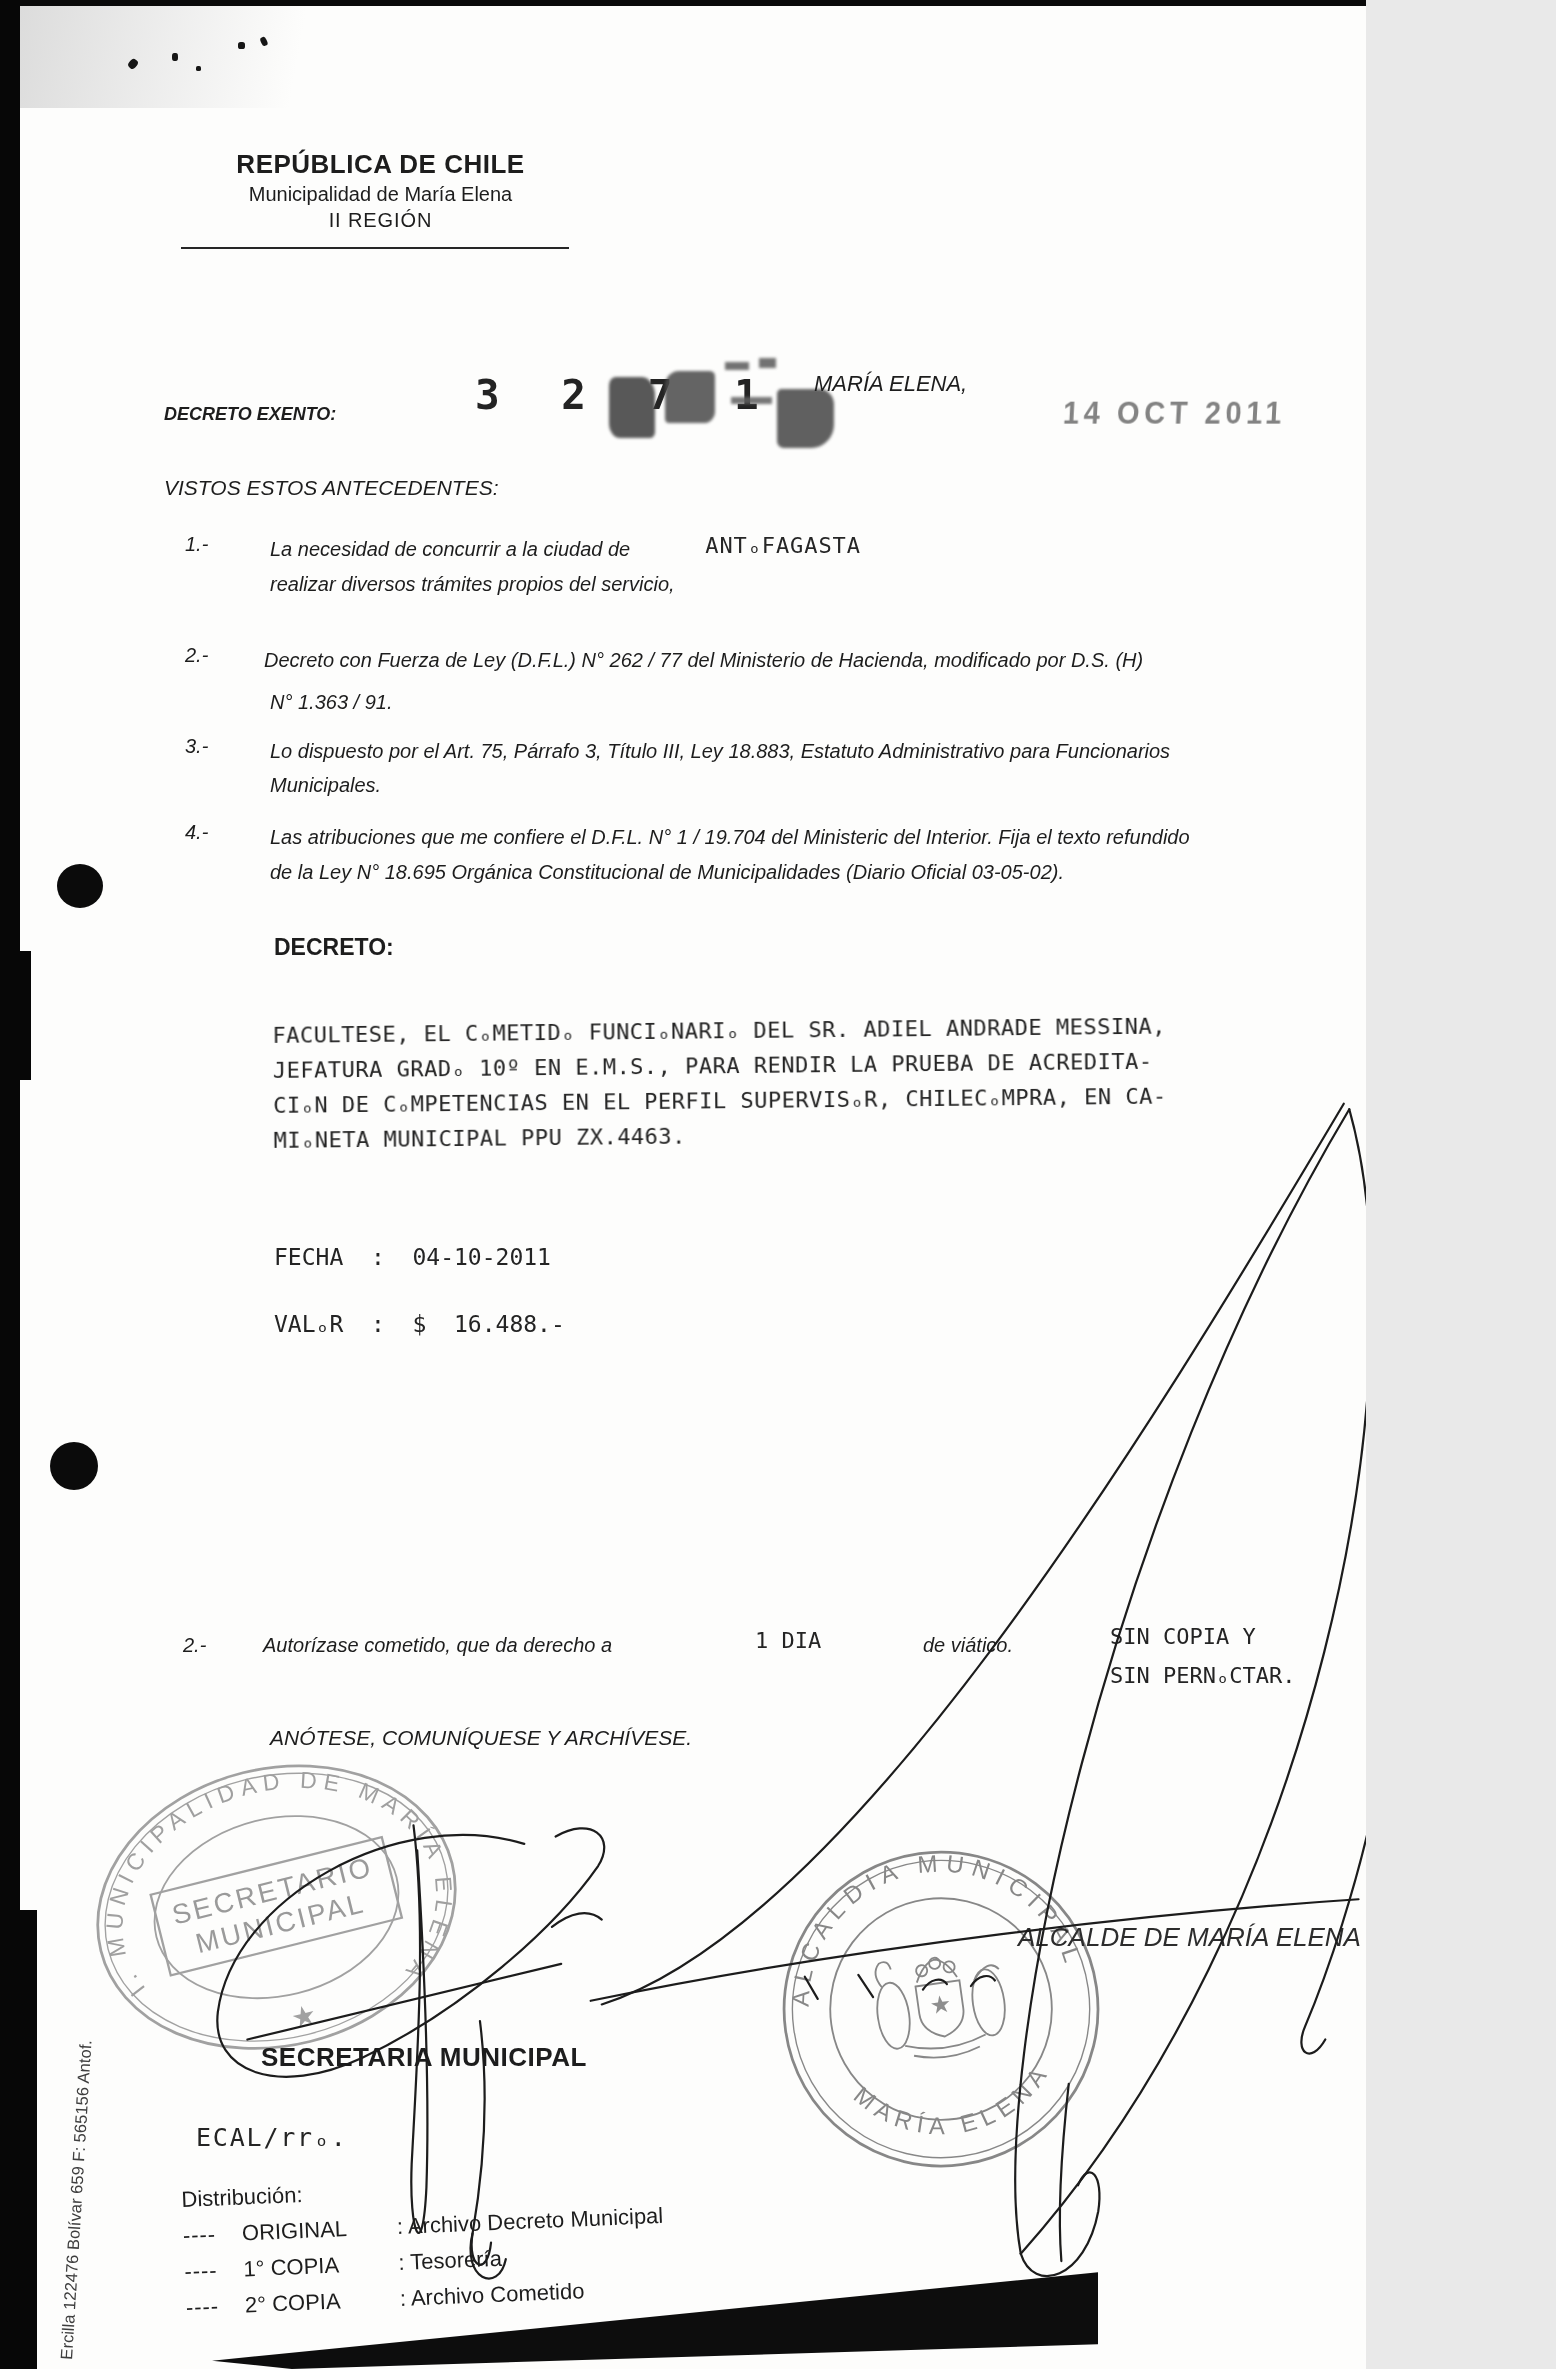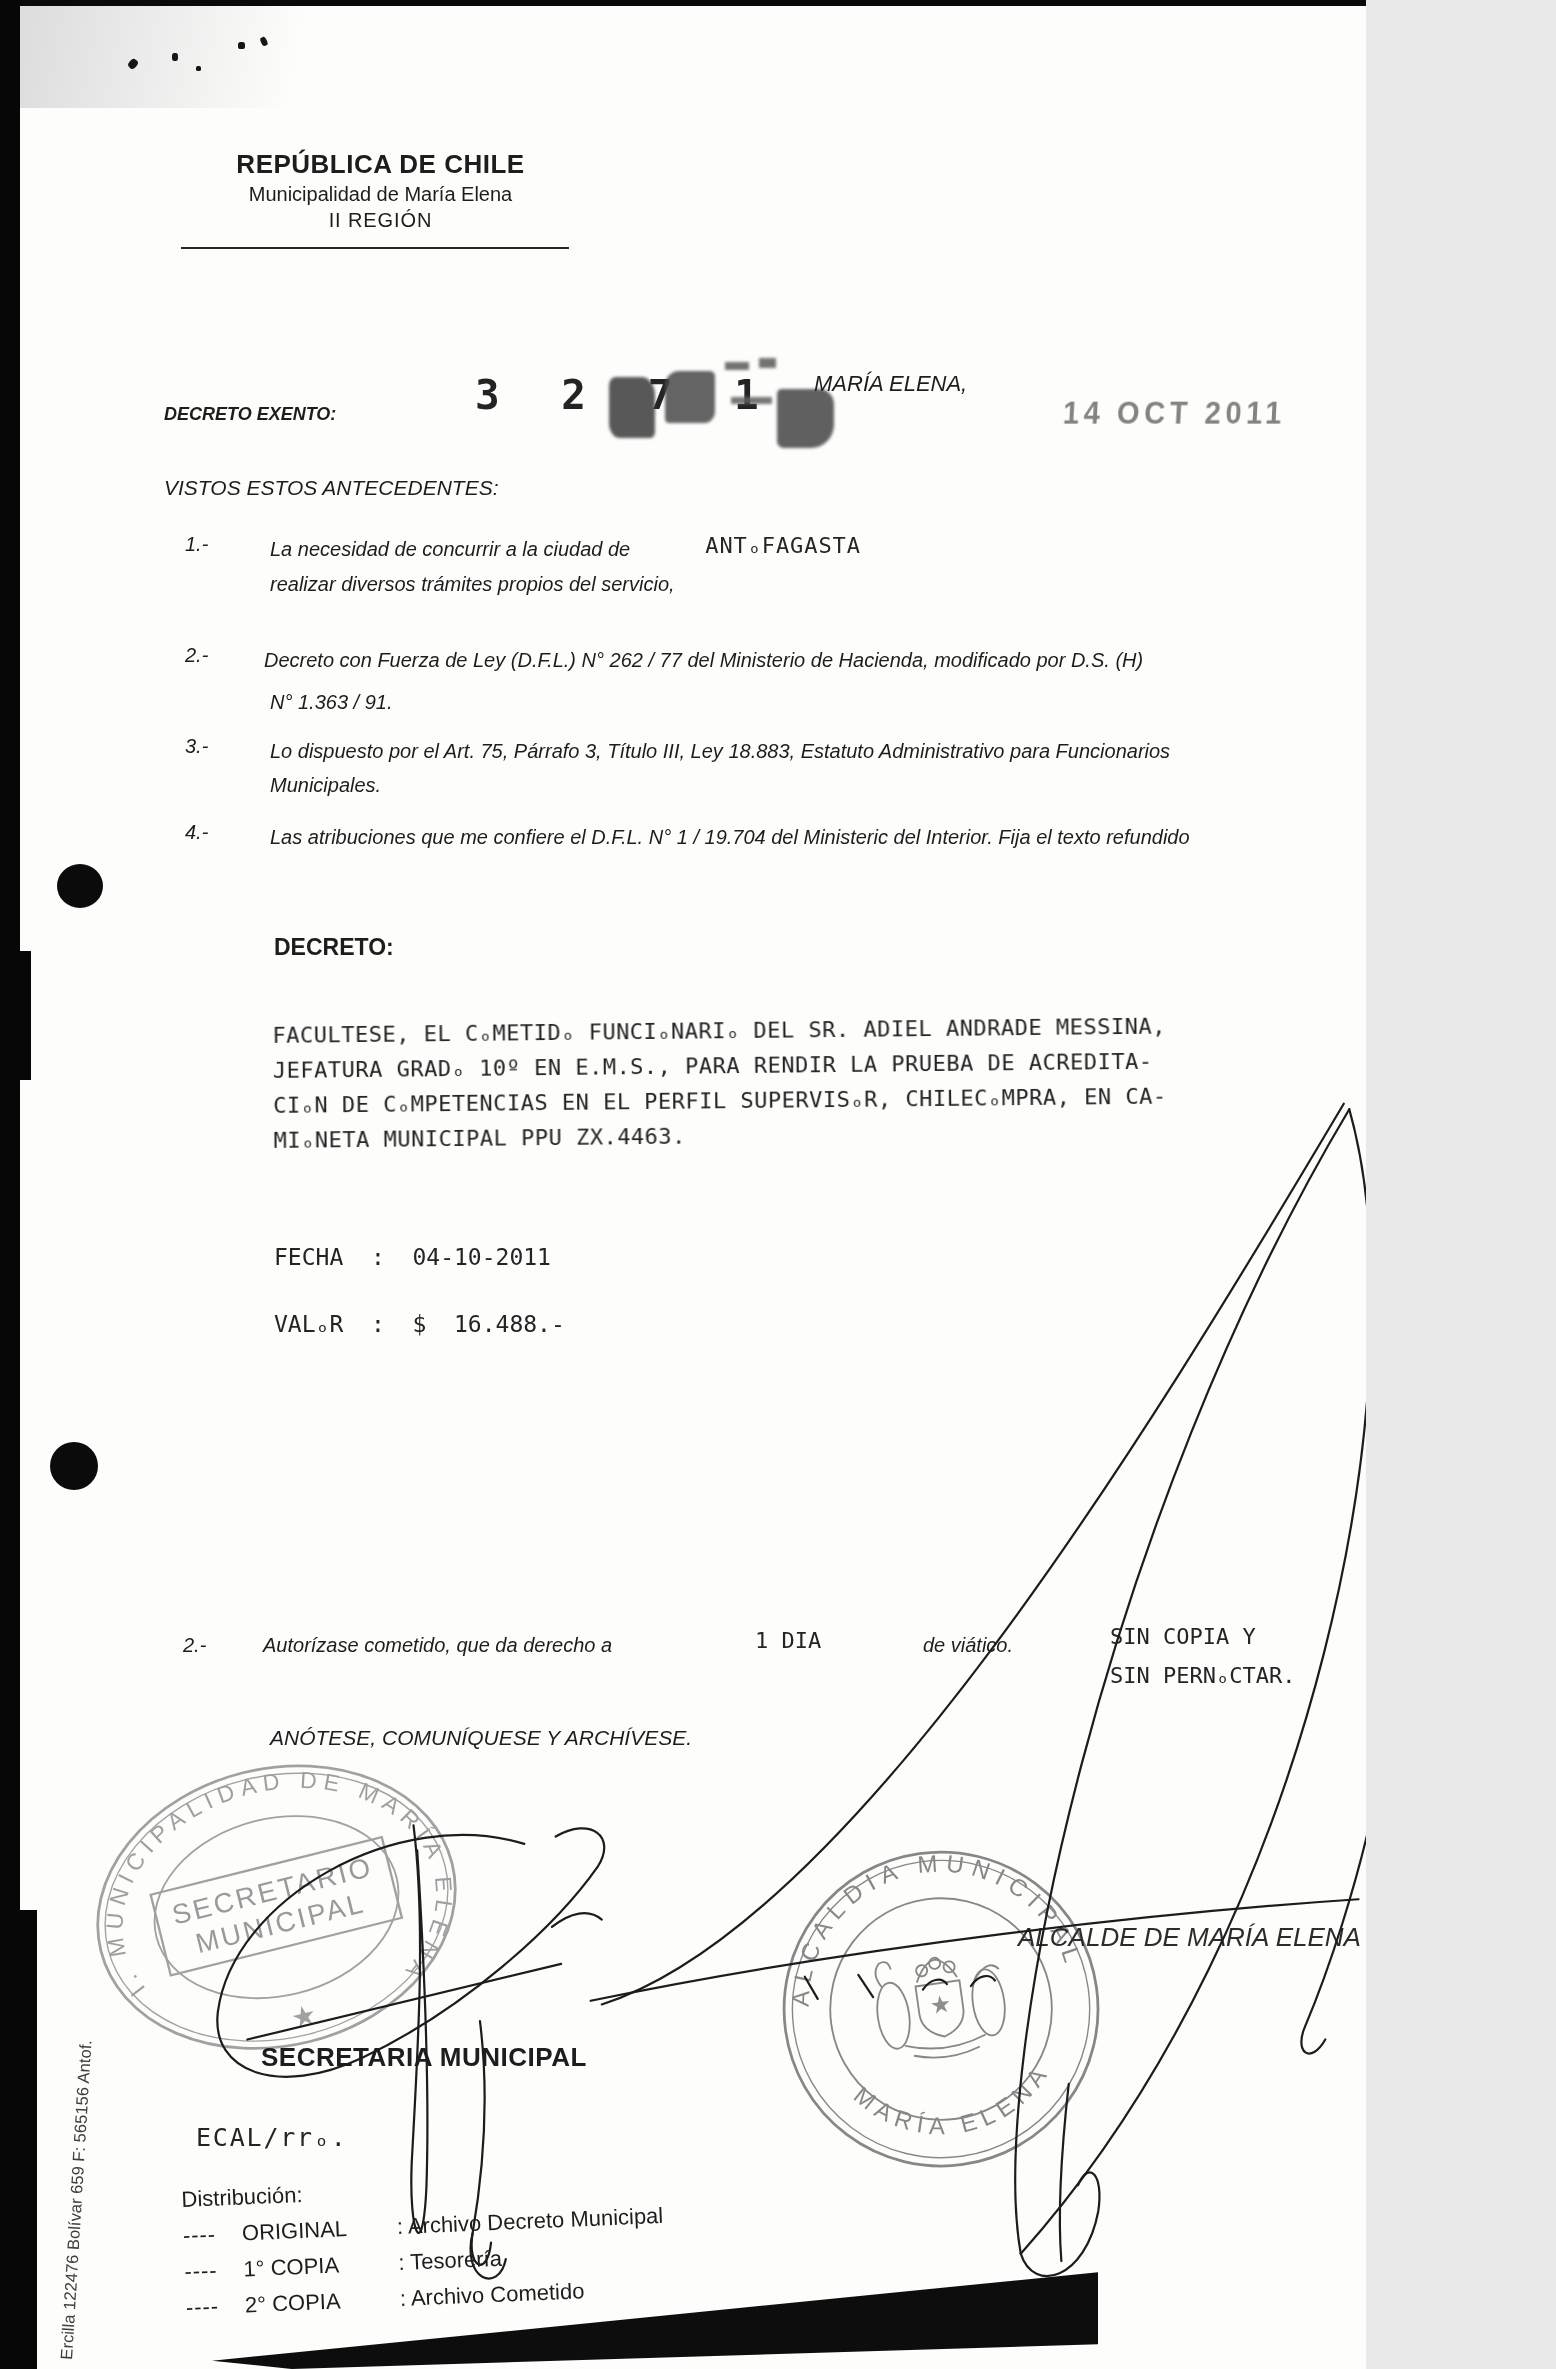"de la Ley N° 18.695" div.abs { html: none -> <div>de la Ley N° 18.695 Orgánica Constitucional de Municipalidades (Diario Oficial 03-05-02).</div> }
